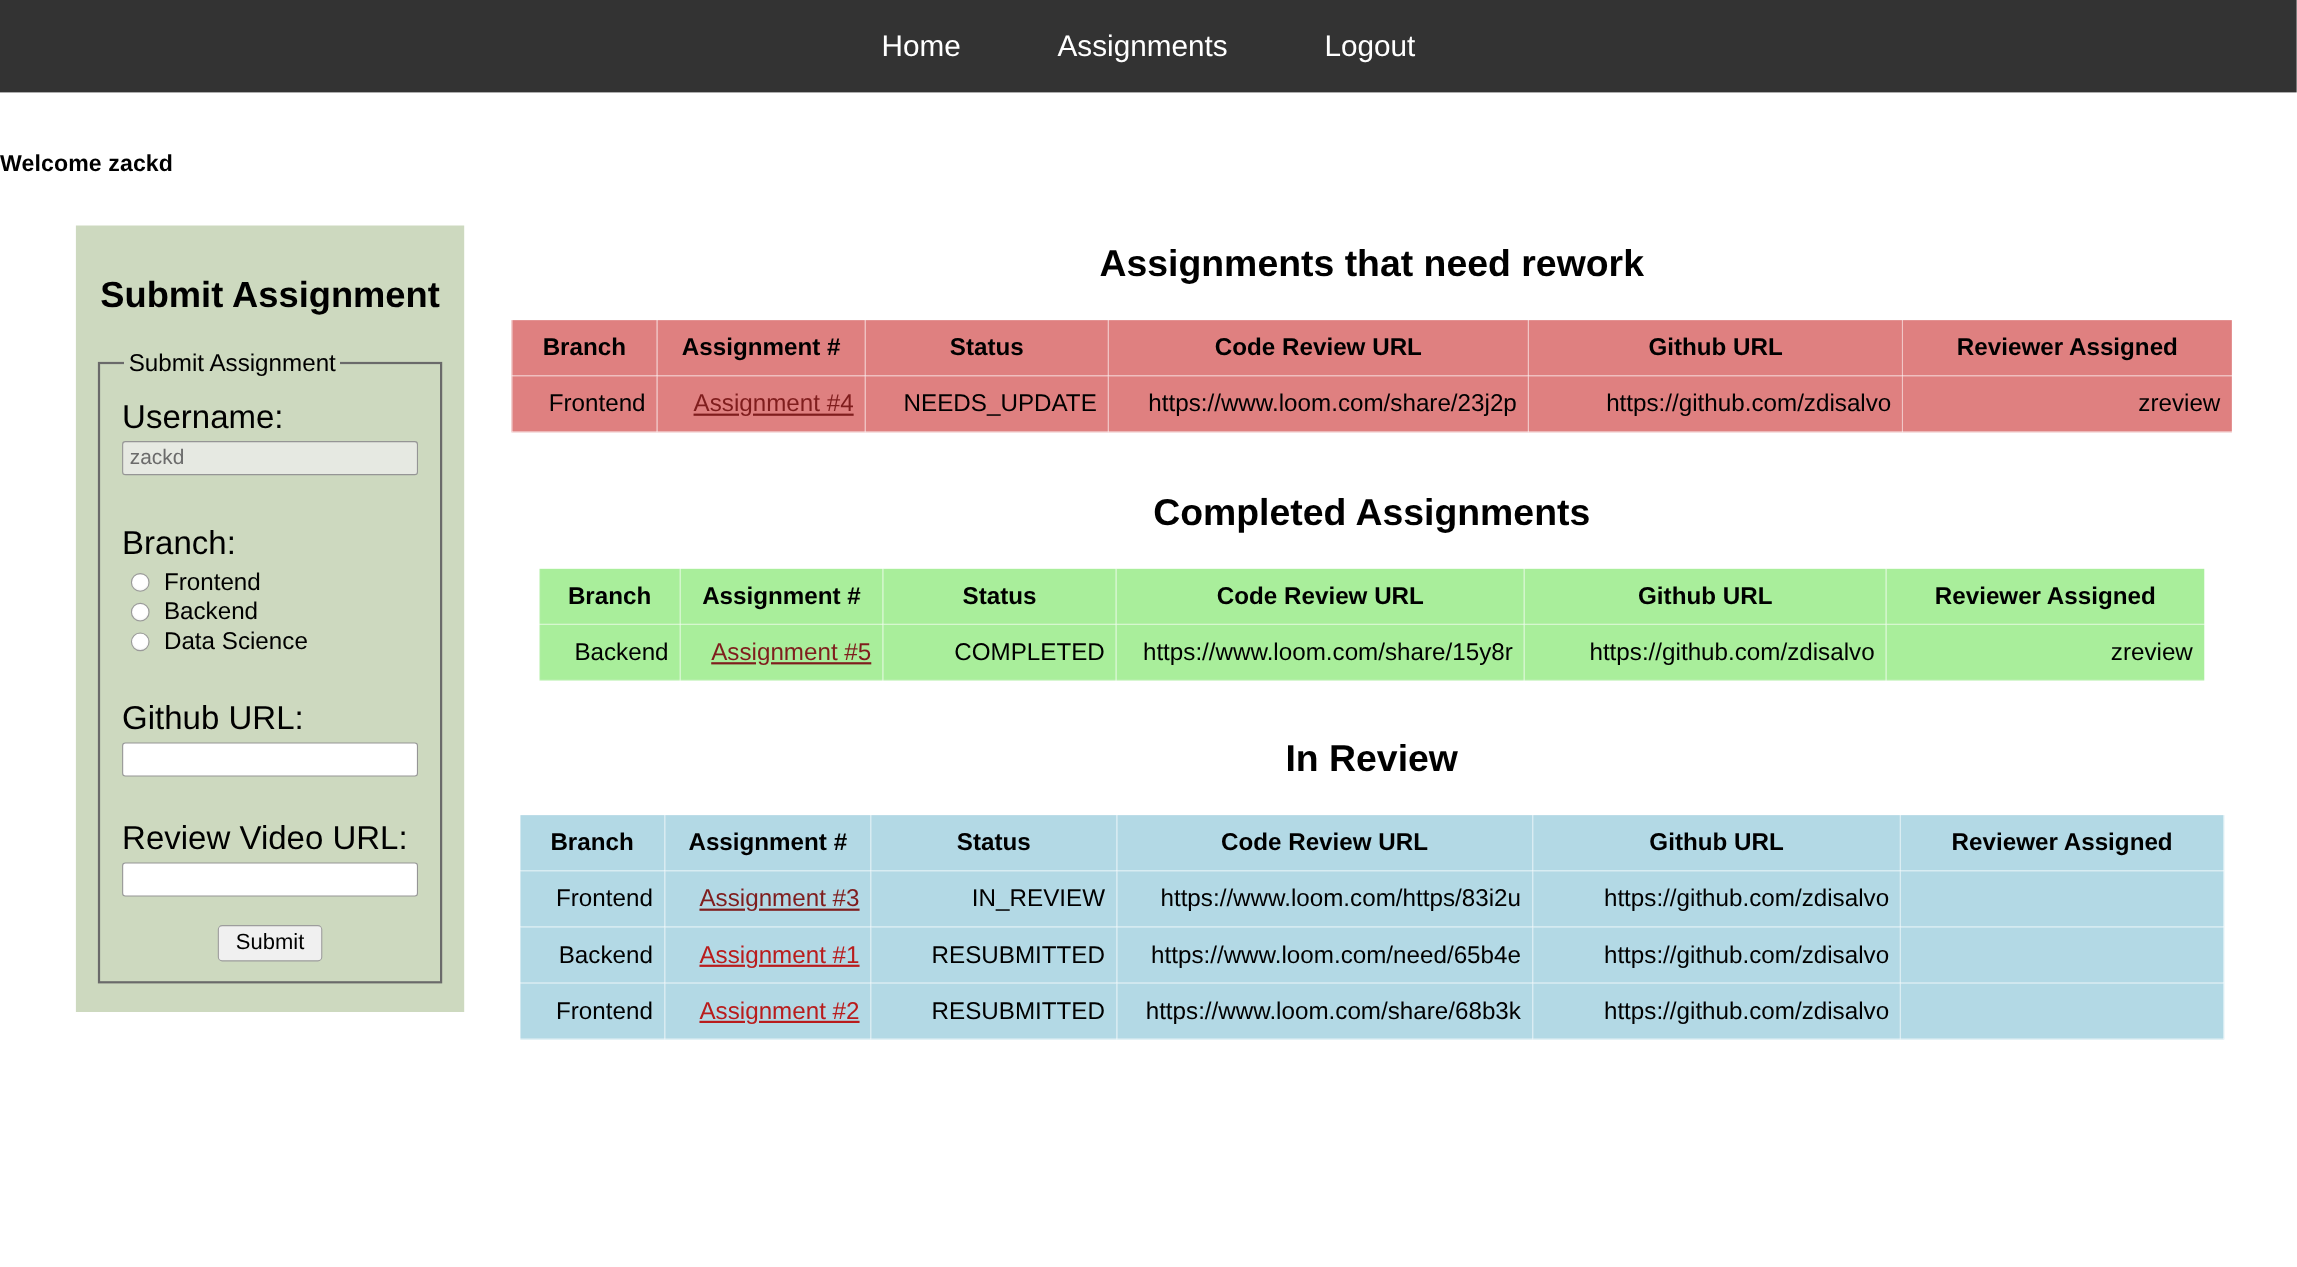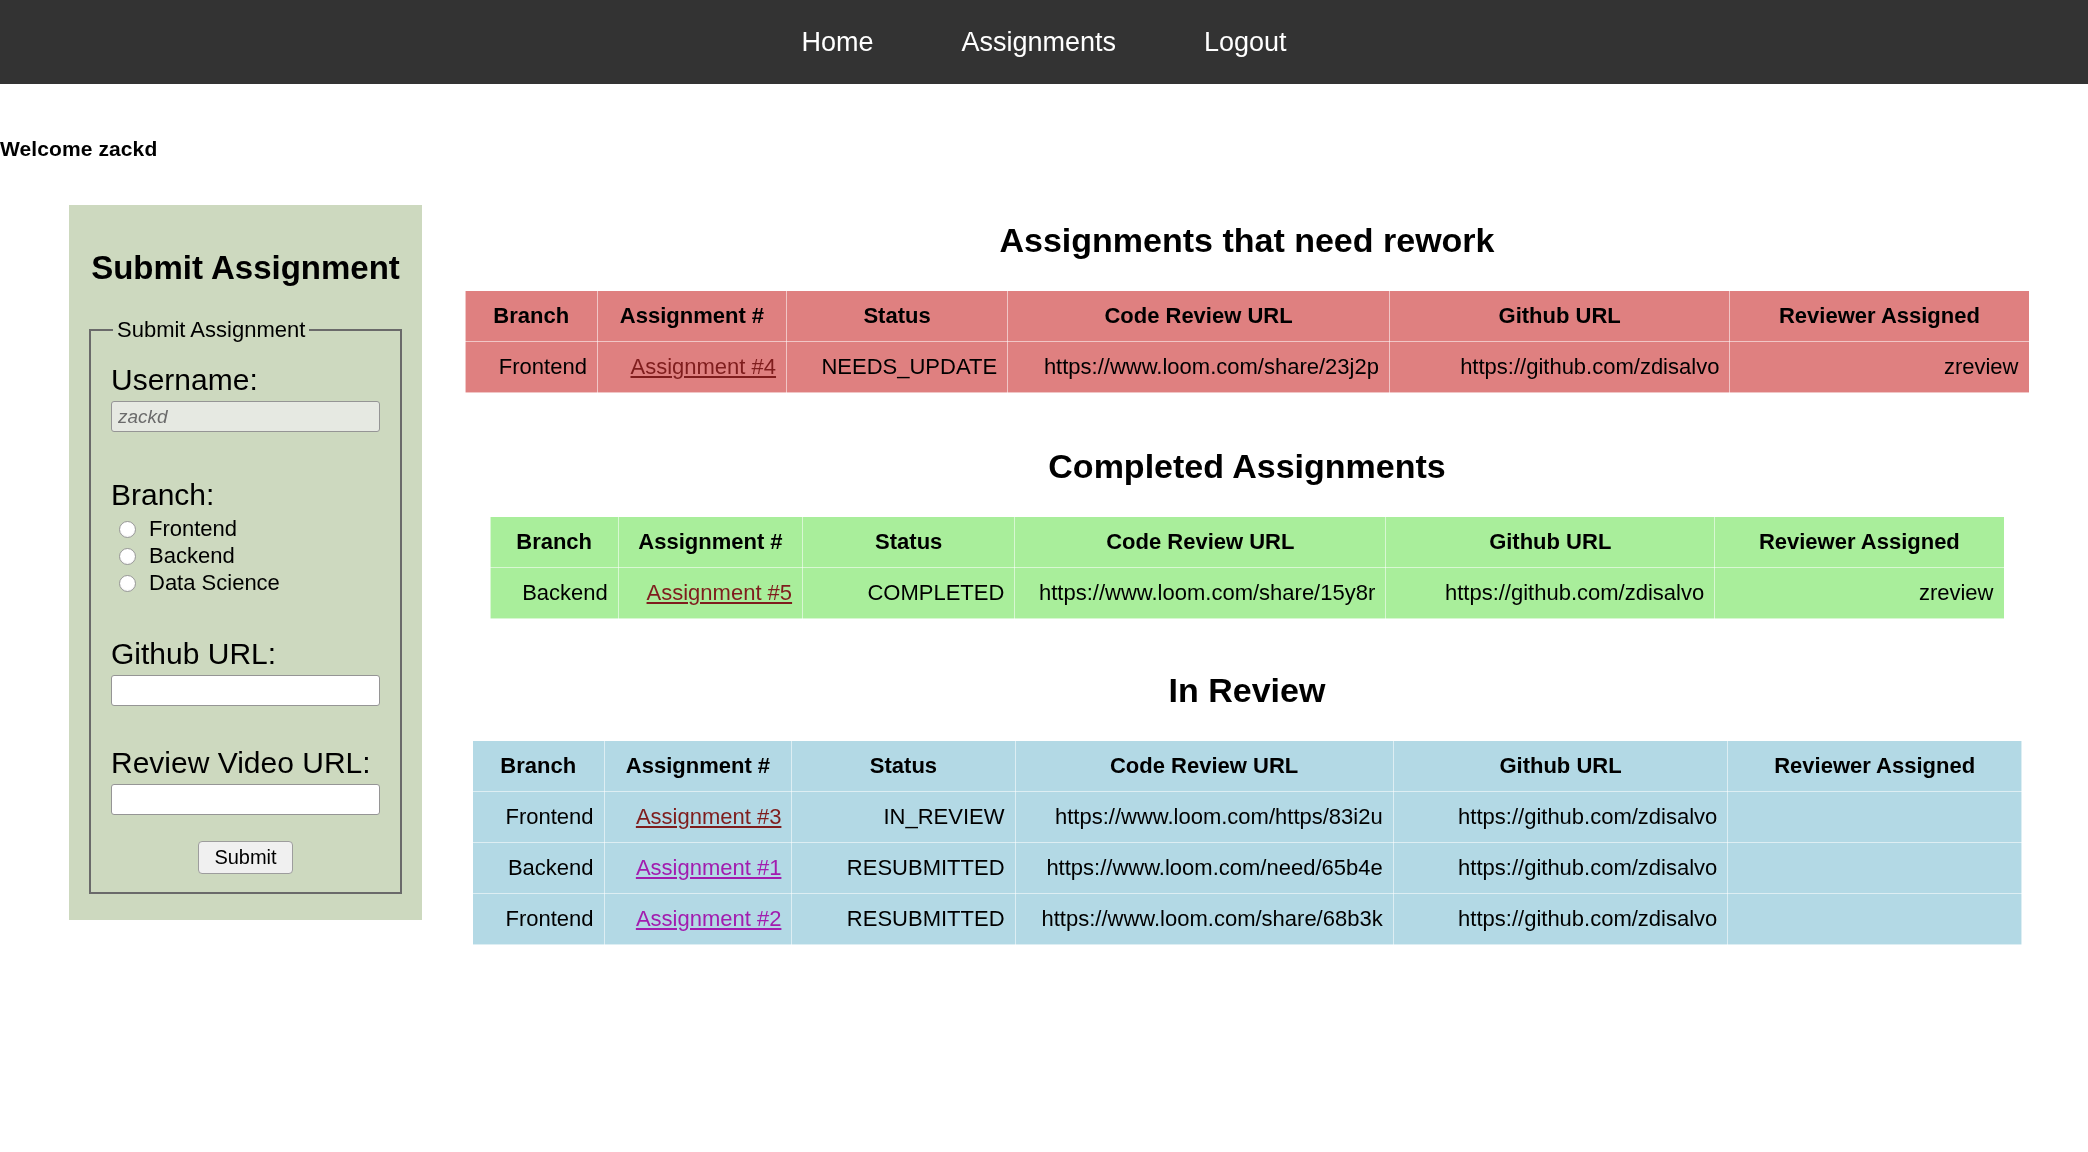"zackd" .text-input { font-style: italic -> none }
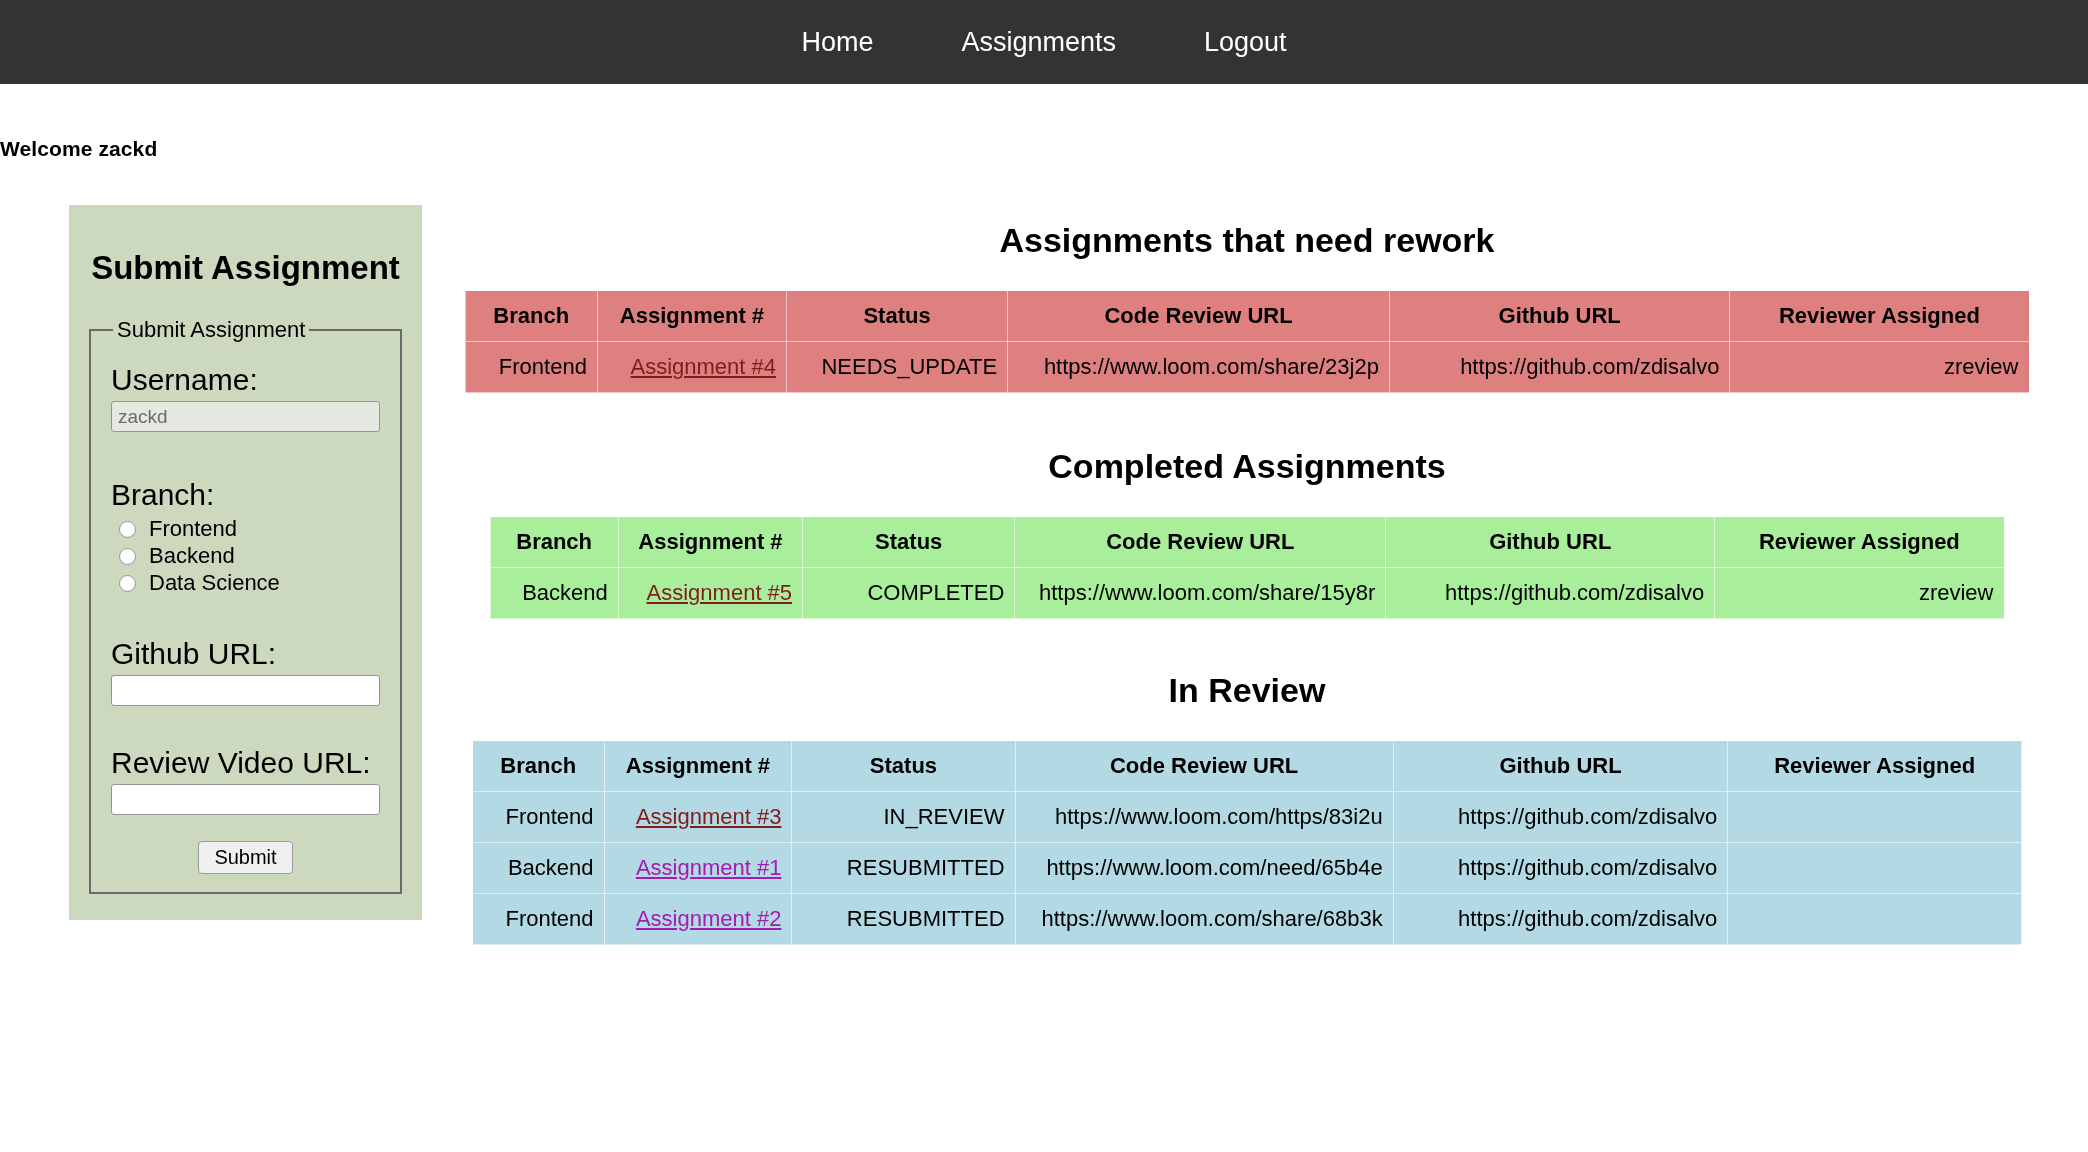"Assignment #1" a.assign-link.visited { color: #a21caf -> #b91c1c }
